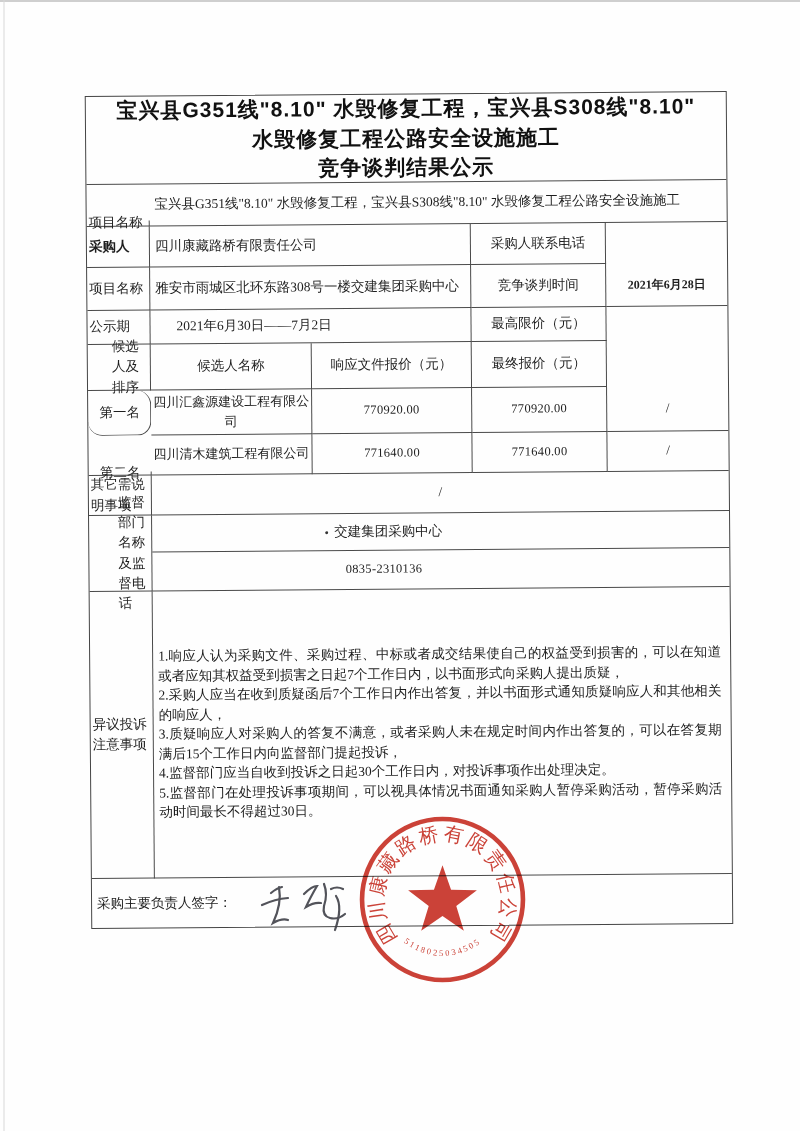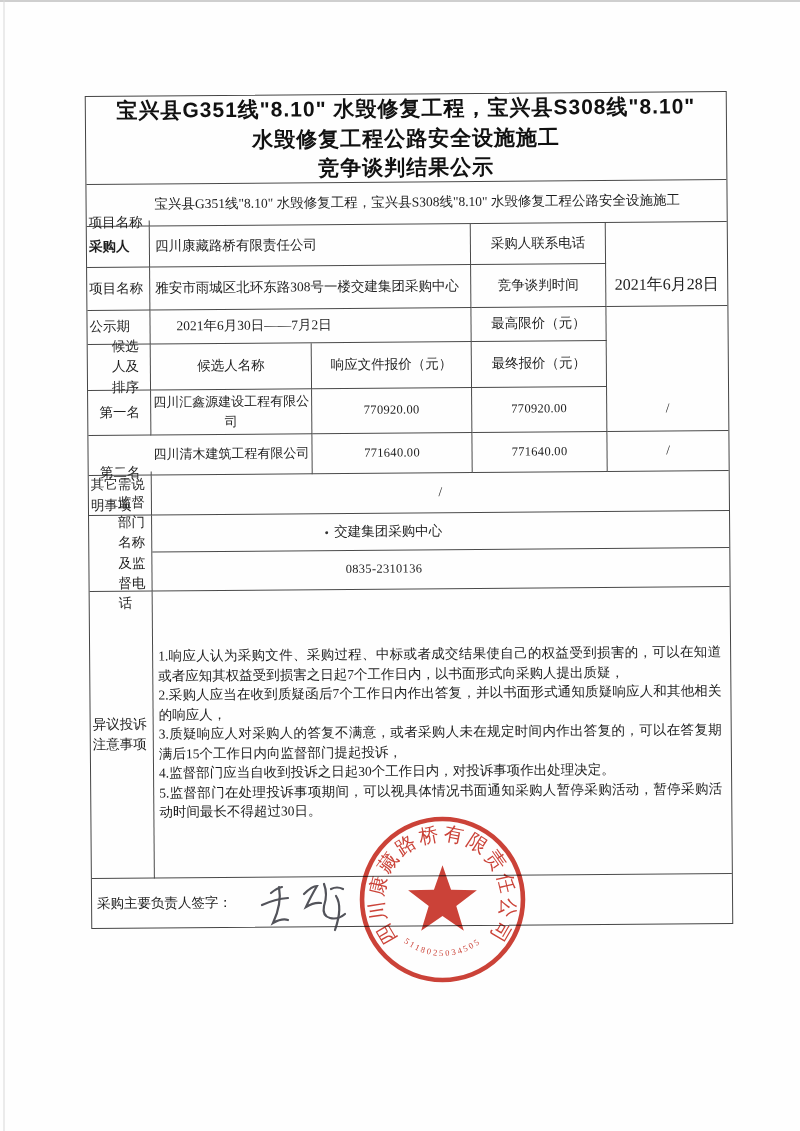"2021年6月28日" div.c { font-size: 16px -> 12px; font-weight: none -> bold }
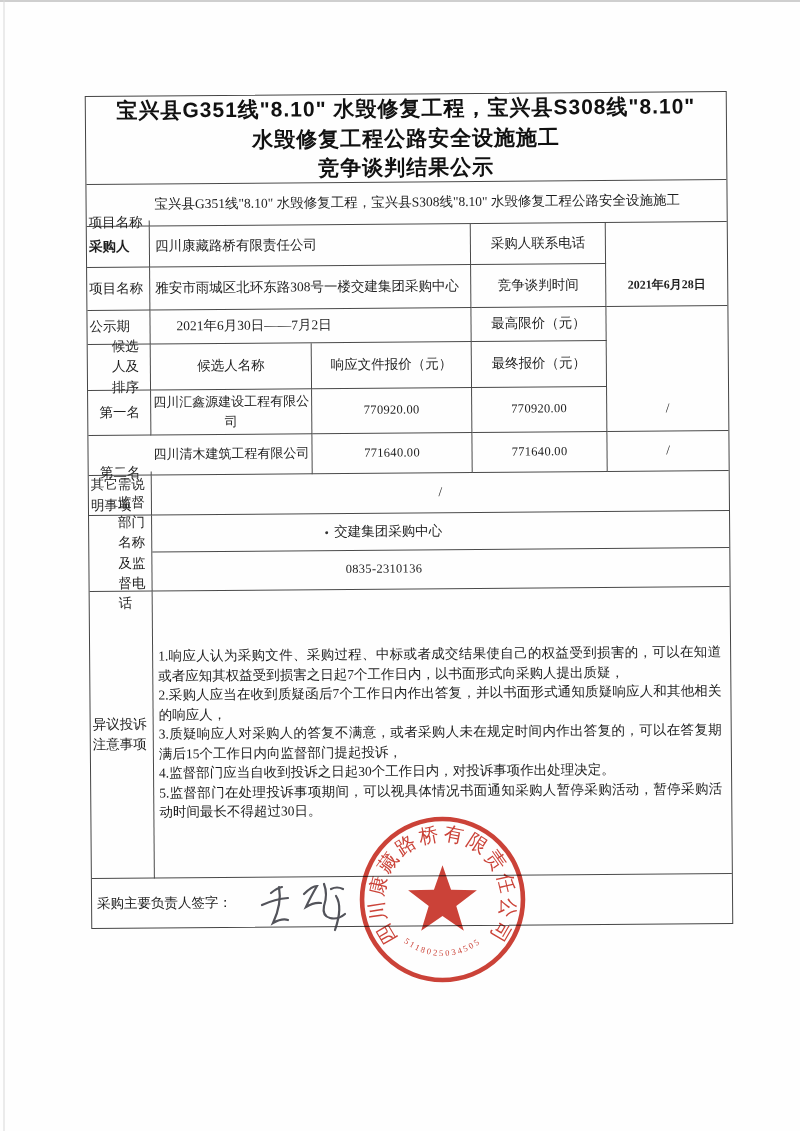"第一名" div.c { border-radius: none -> 14px }
